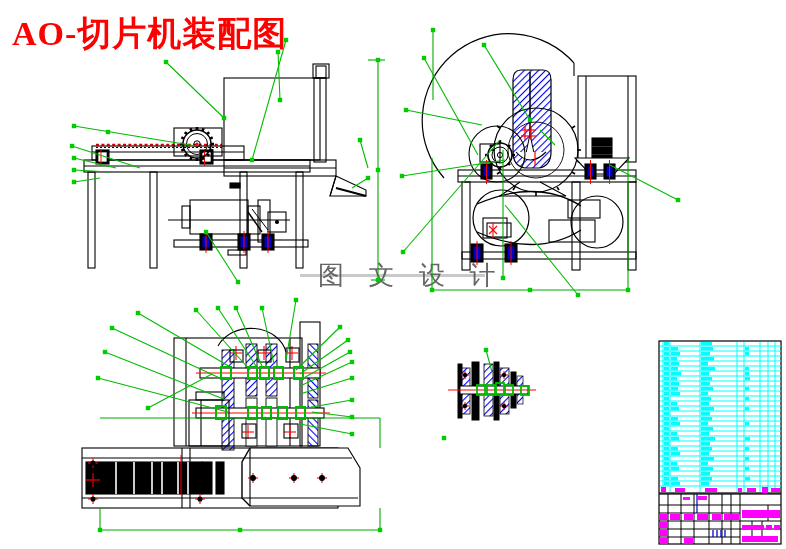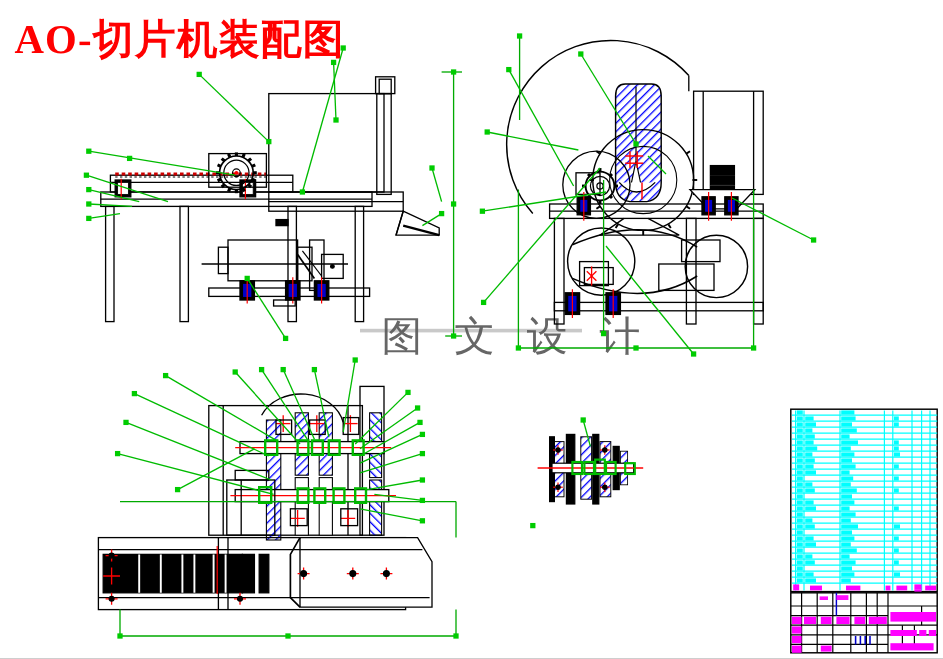"图 文 设 计" #watermark { font-size: 34px -> 26px }
